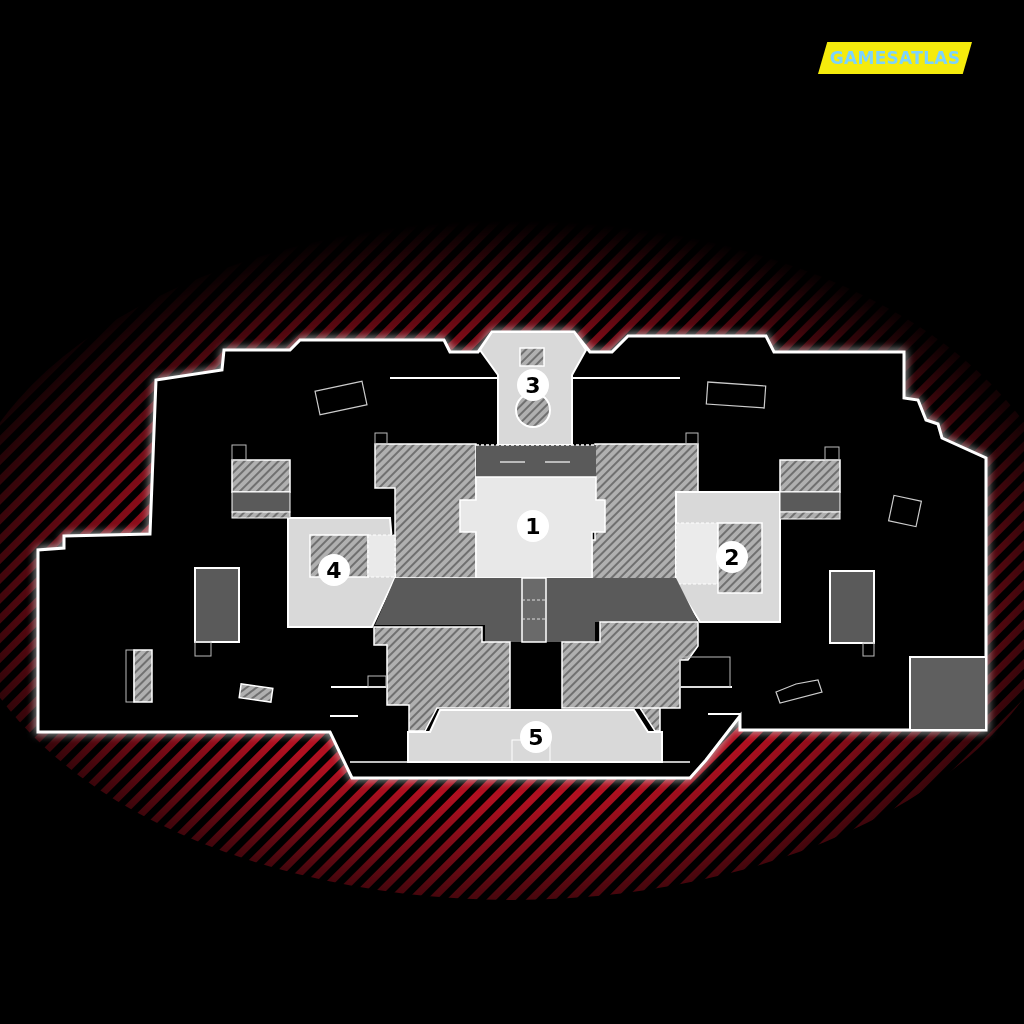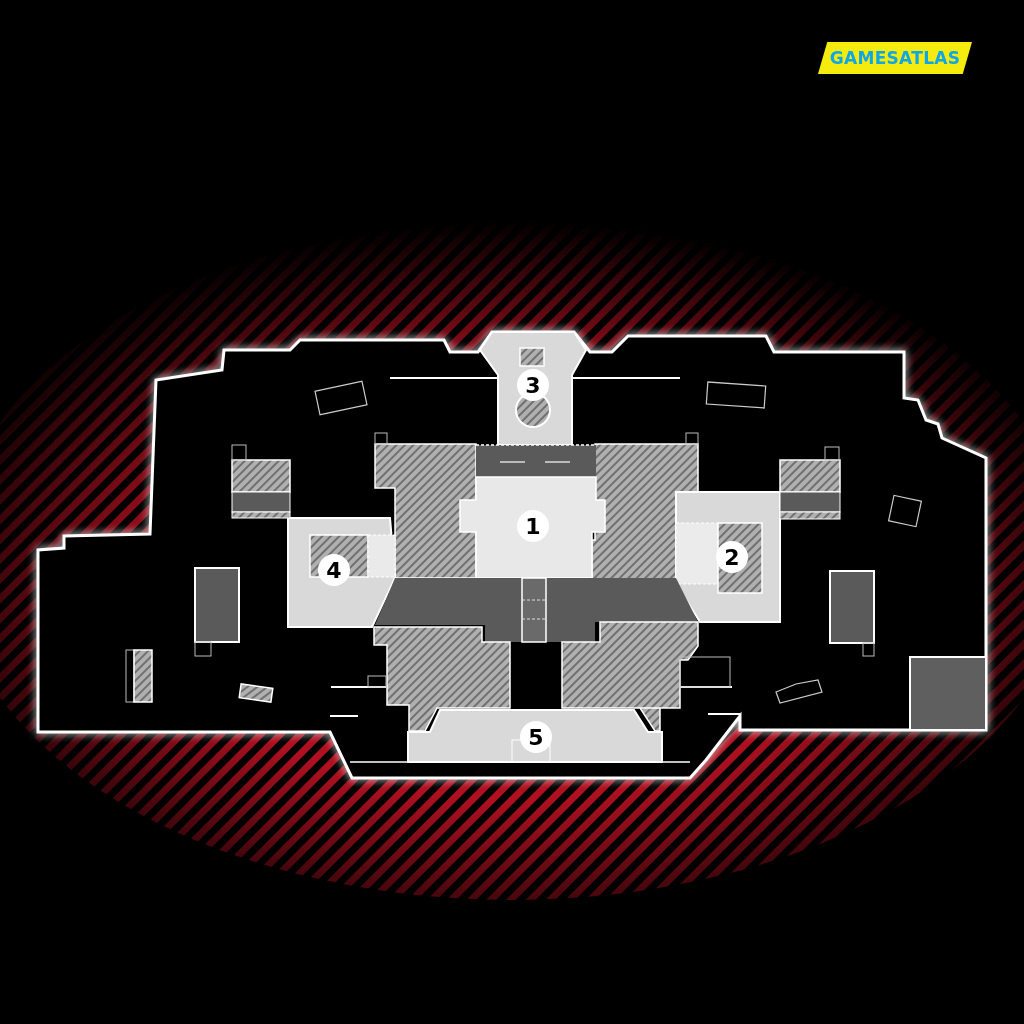"GAMESATLAS" .brand-text { color: #0ea5e9 -> #7dd3fc }
